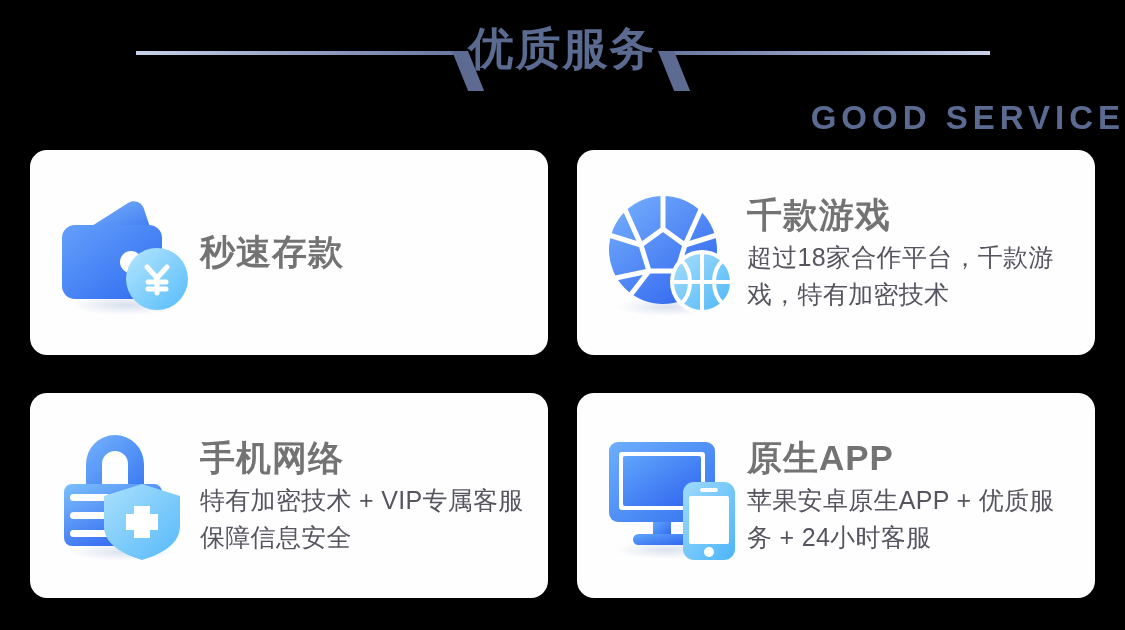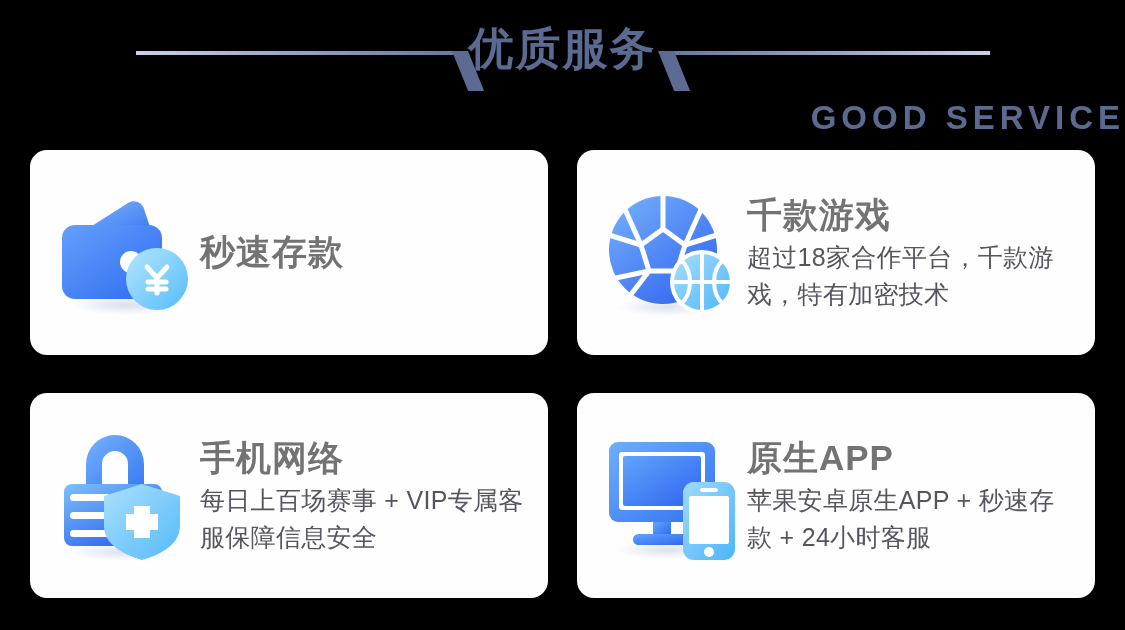"每日上百场赛事 + VIP专属客服保障信息安全" div.card-desc { text: 每日上百场赛事 -> 特有加密技术 }
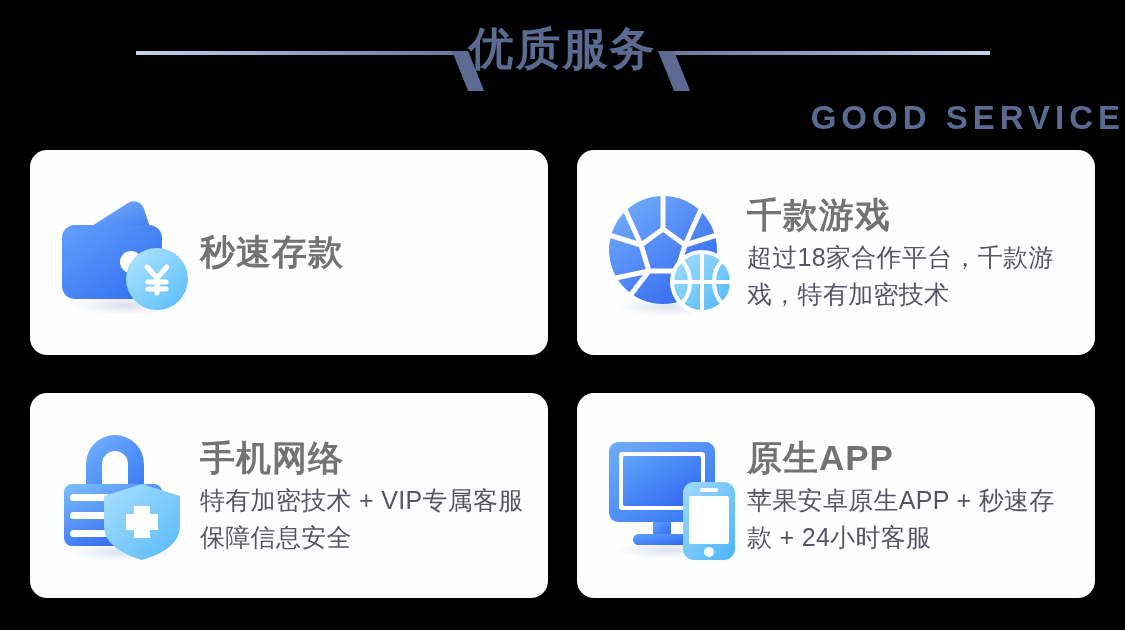"苹果安卓原生APP + 秒速存款 + 24小时客服" div.card-desc { text: 秒速存款 -> 优质服务 }
